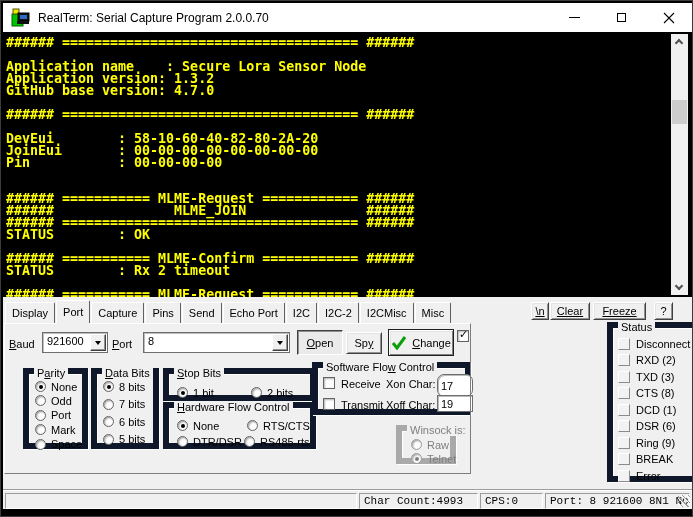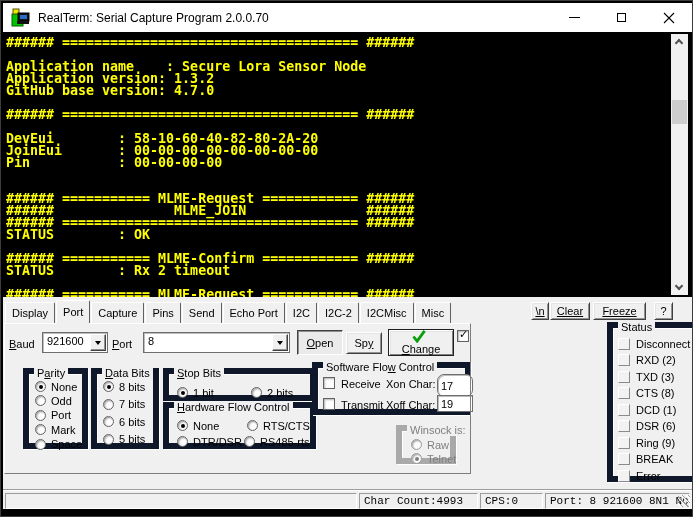"Change" .btn.default { flex-direction: column -> none }
